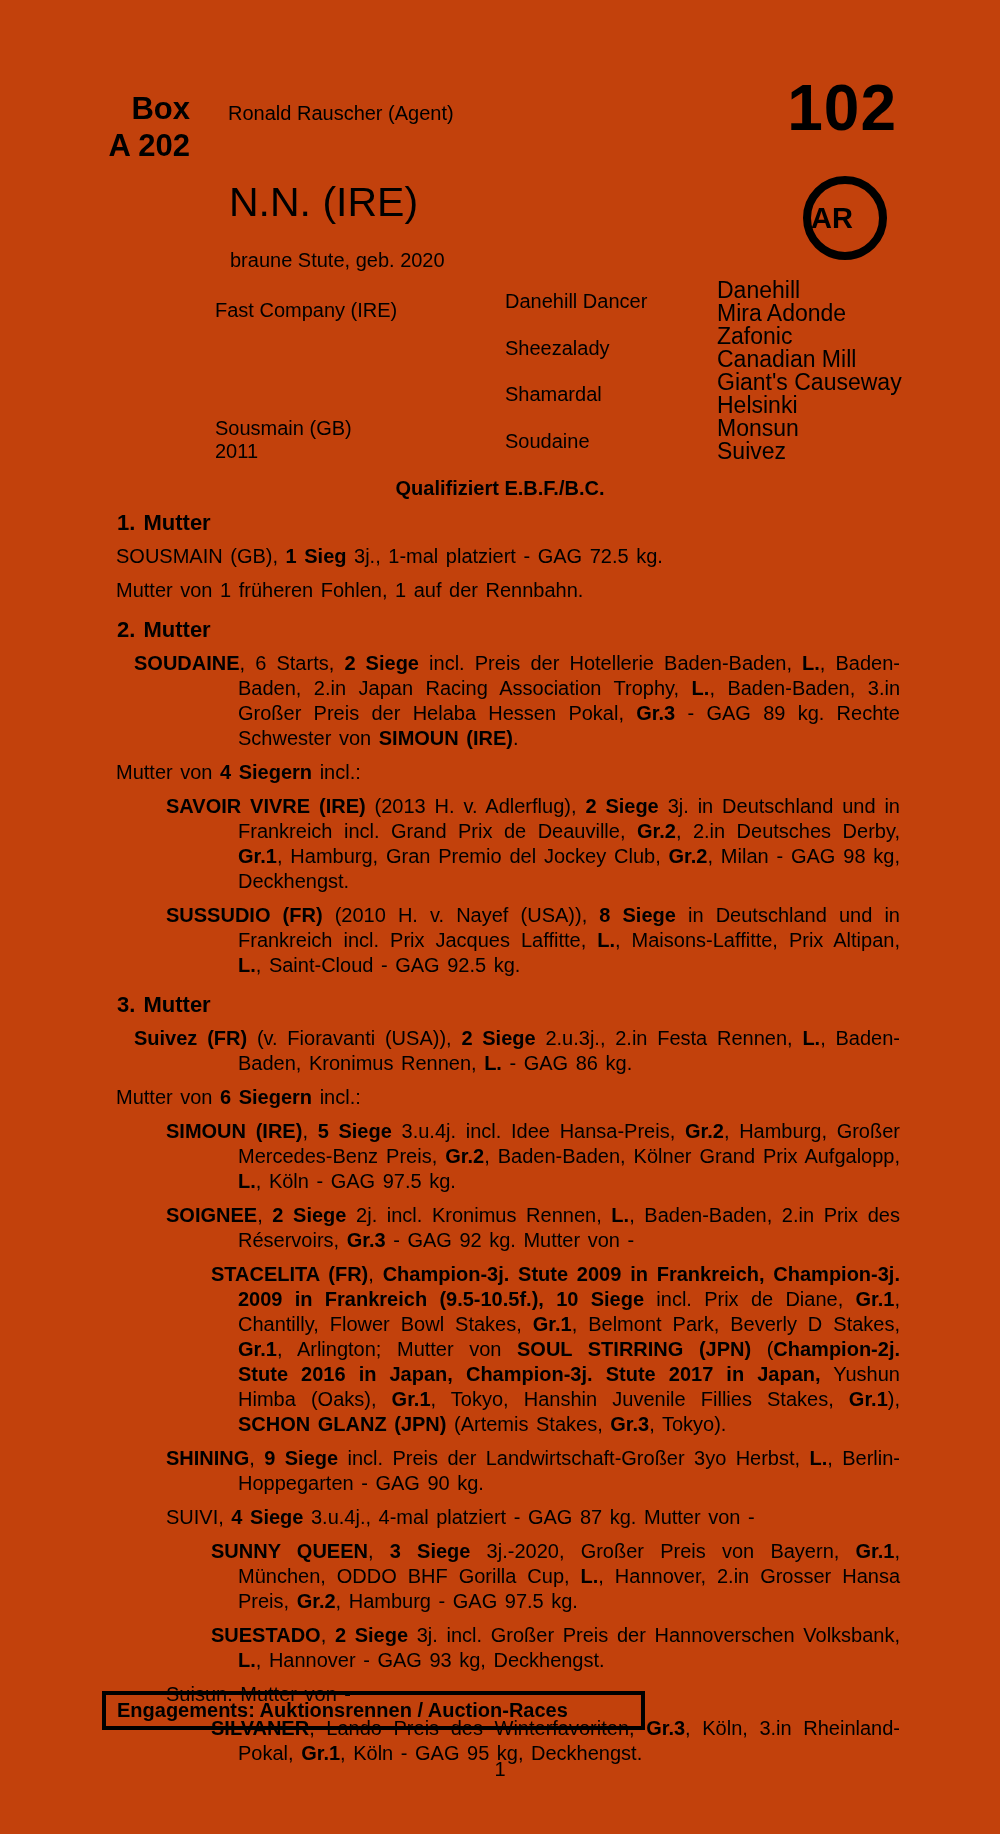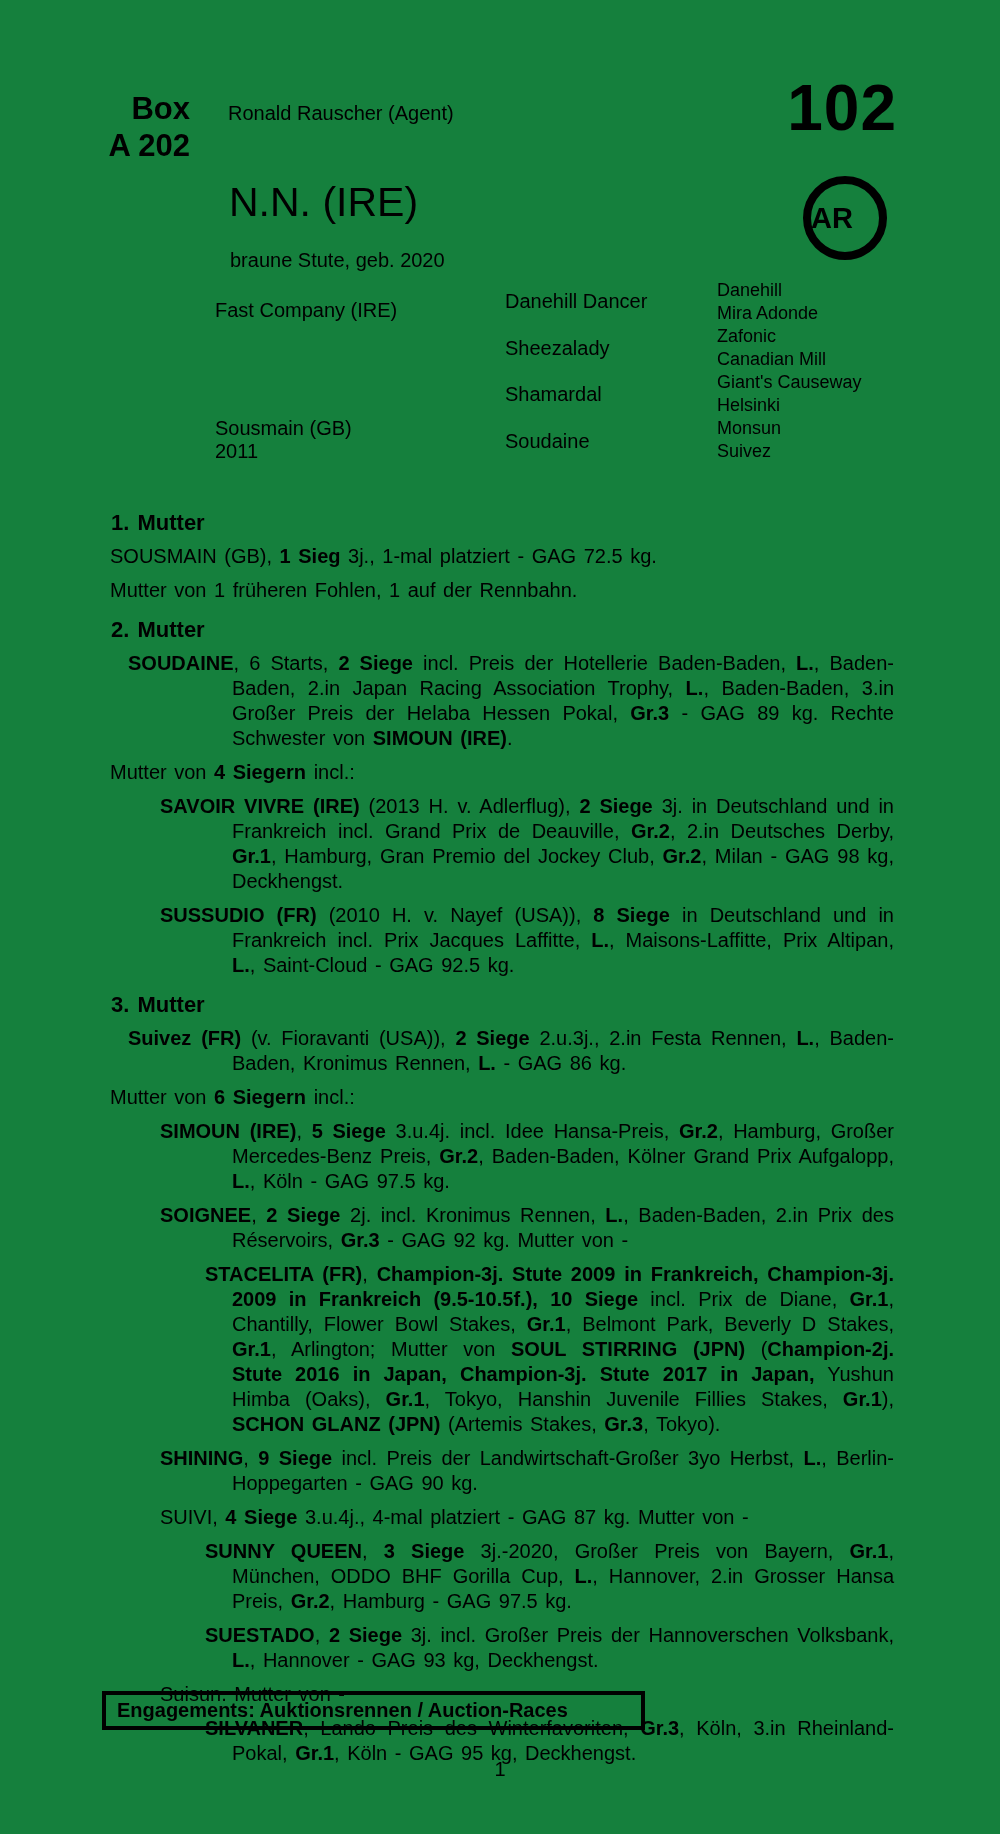"Box" .page { background: #15803d -> #c2410c }
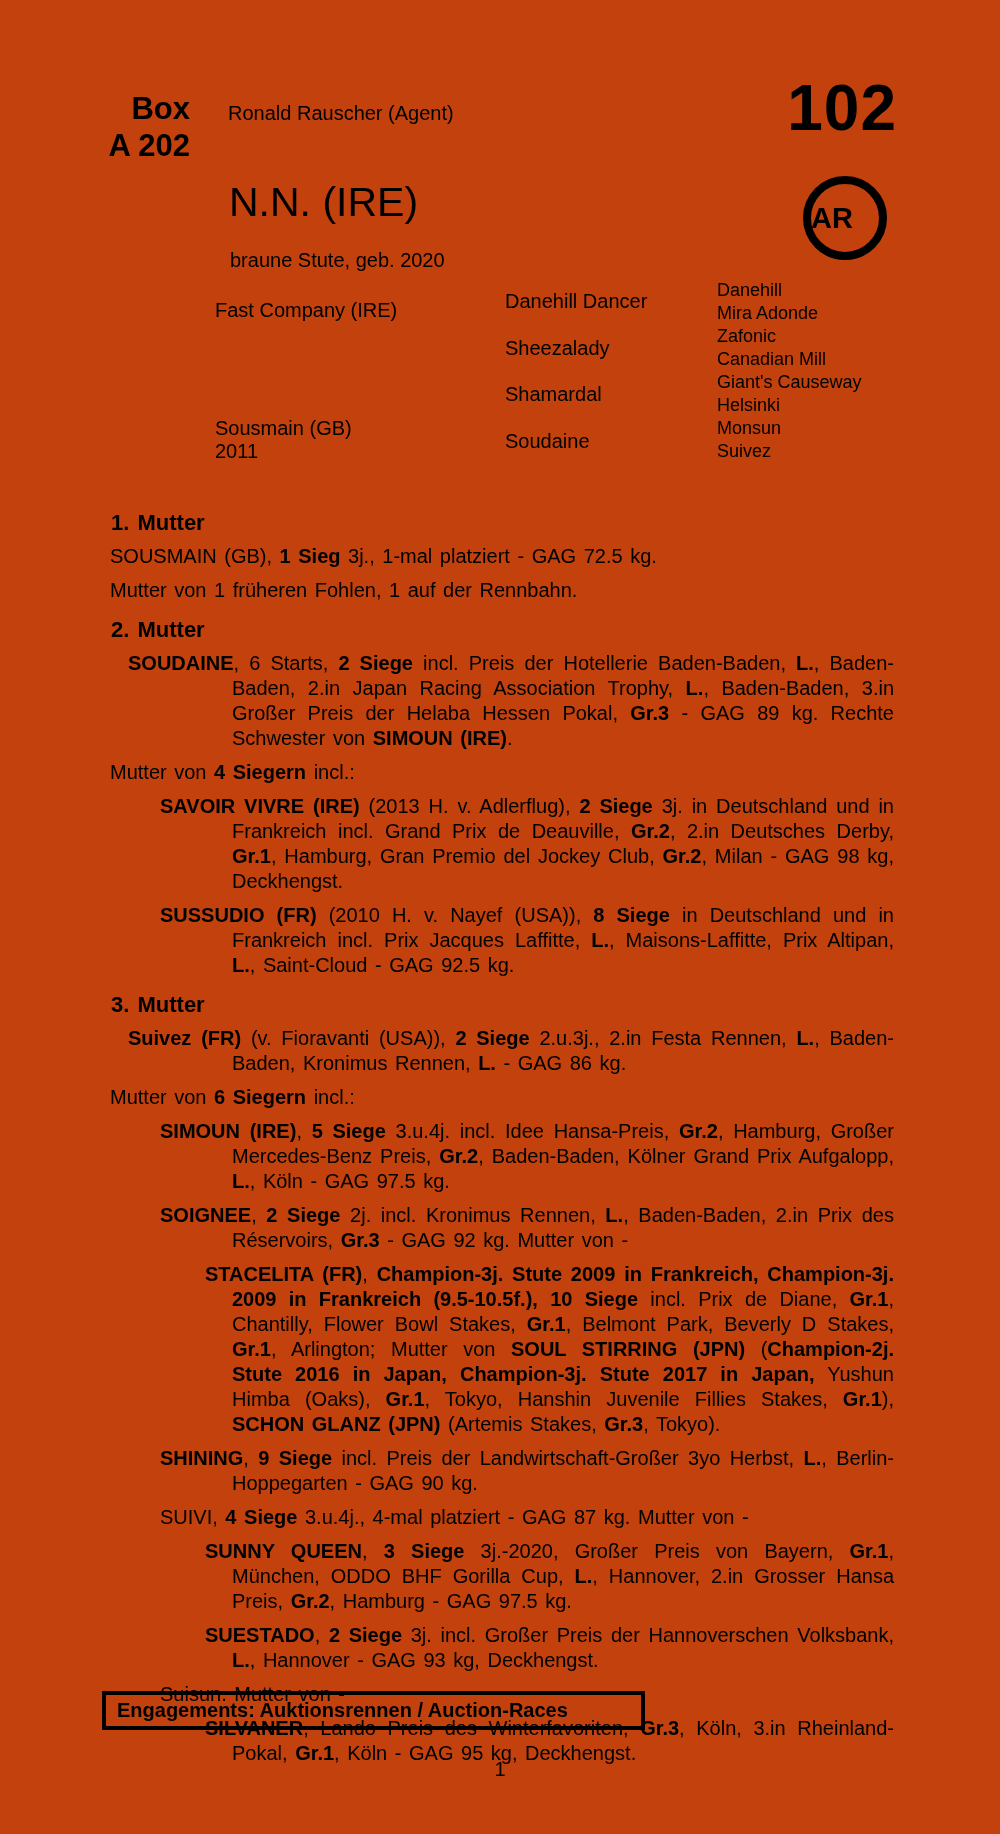"Danehill" .ggp { font-size: 18px -> 23px }
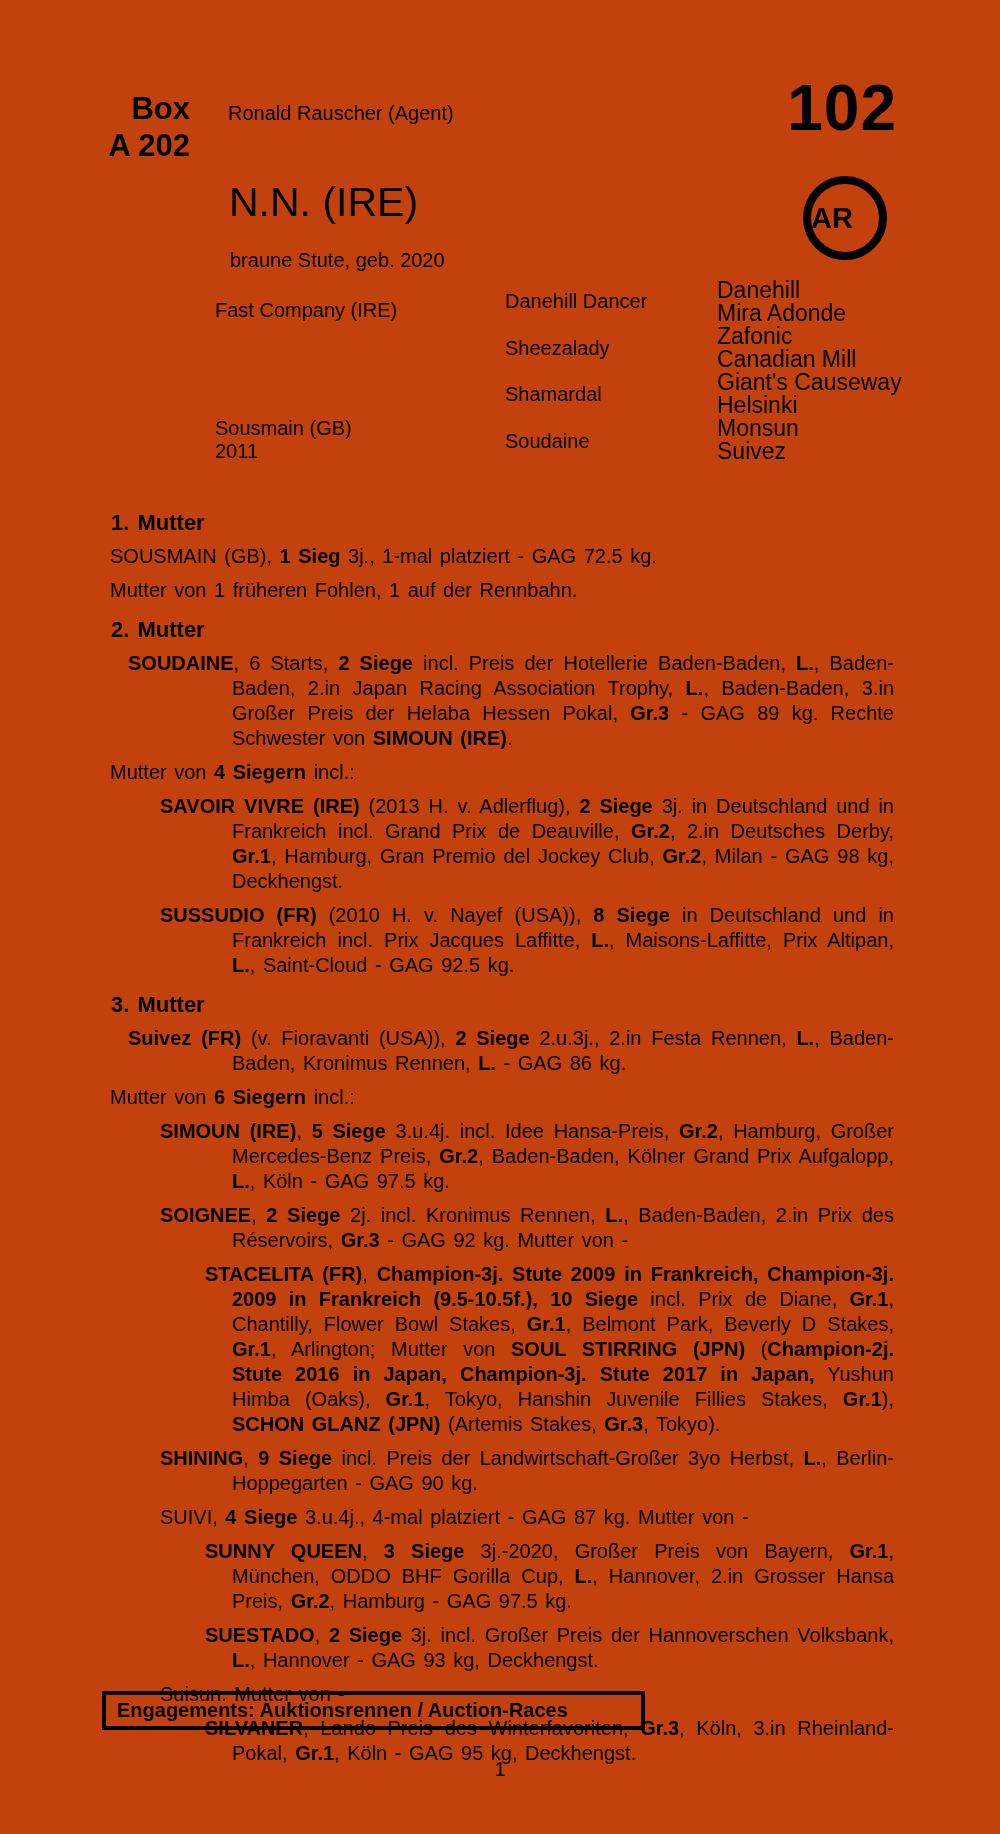"Qualifiziert E.B.F./B.C." div.qualification { html: none -> <div>Qualifiziert E.B.F./B.C.</div> }
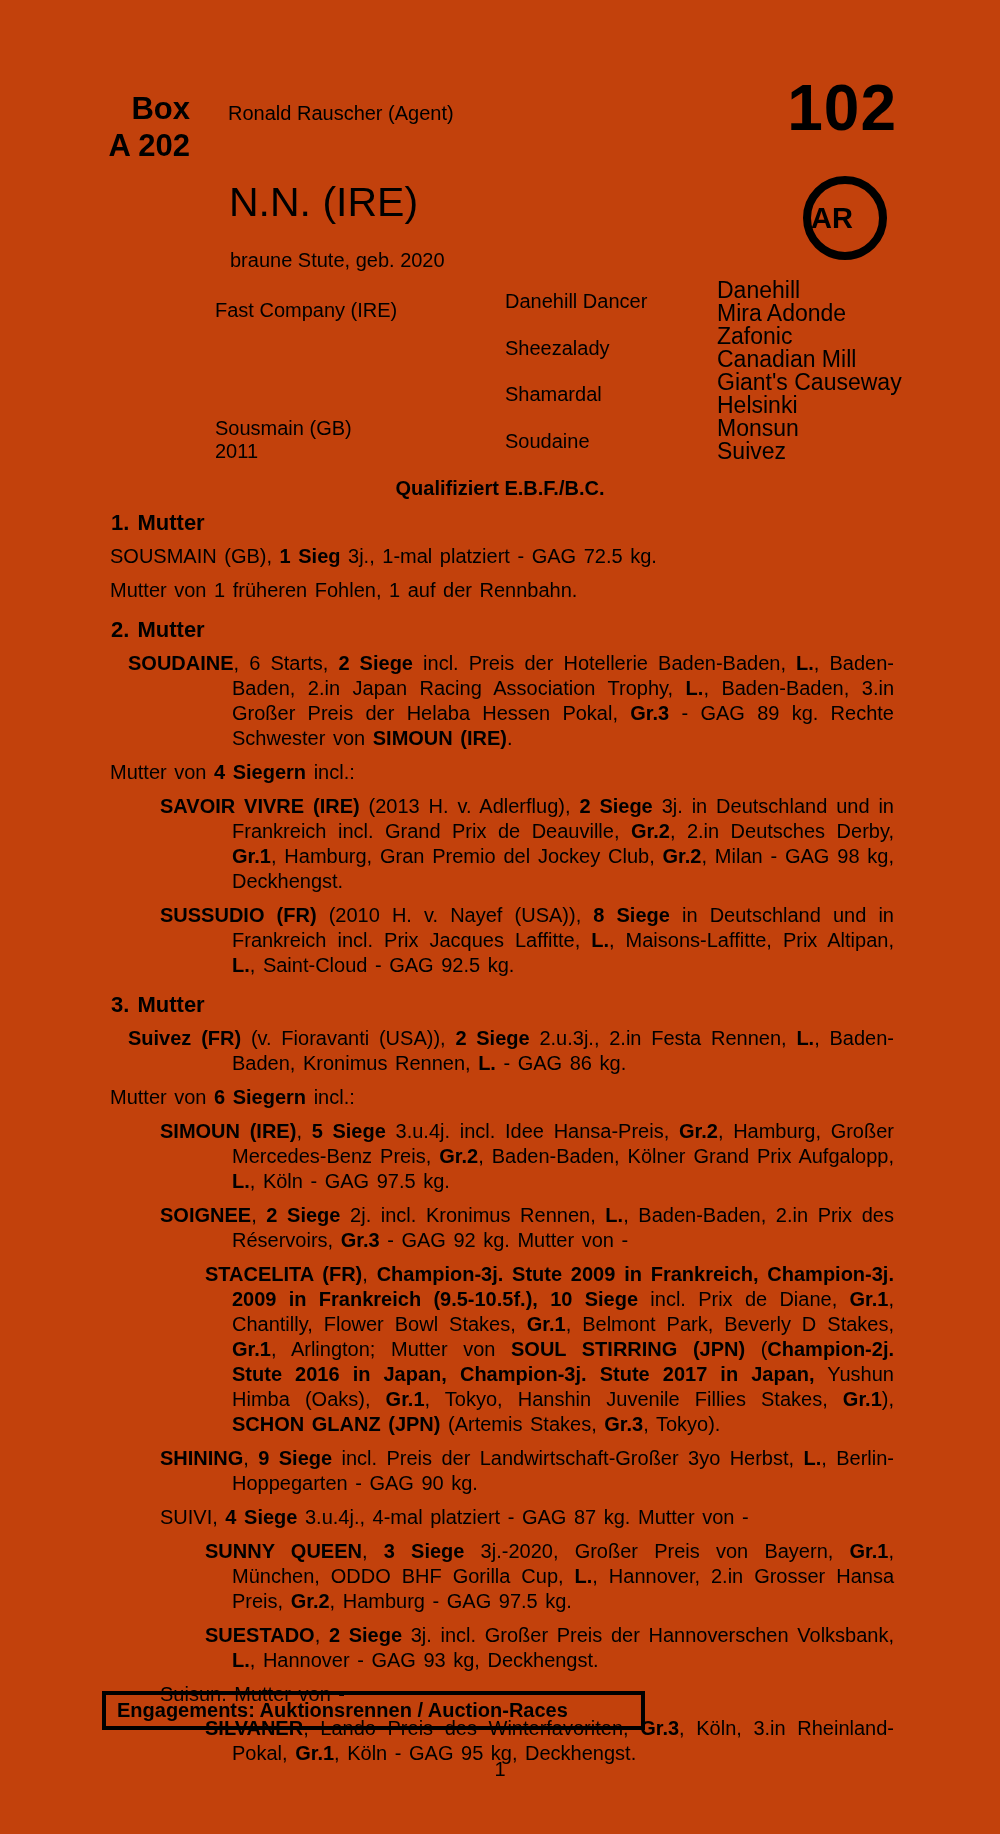"1. Mutter" .ped-body { left: 101px -> 107px }
